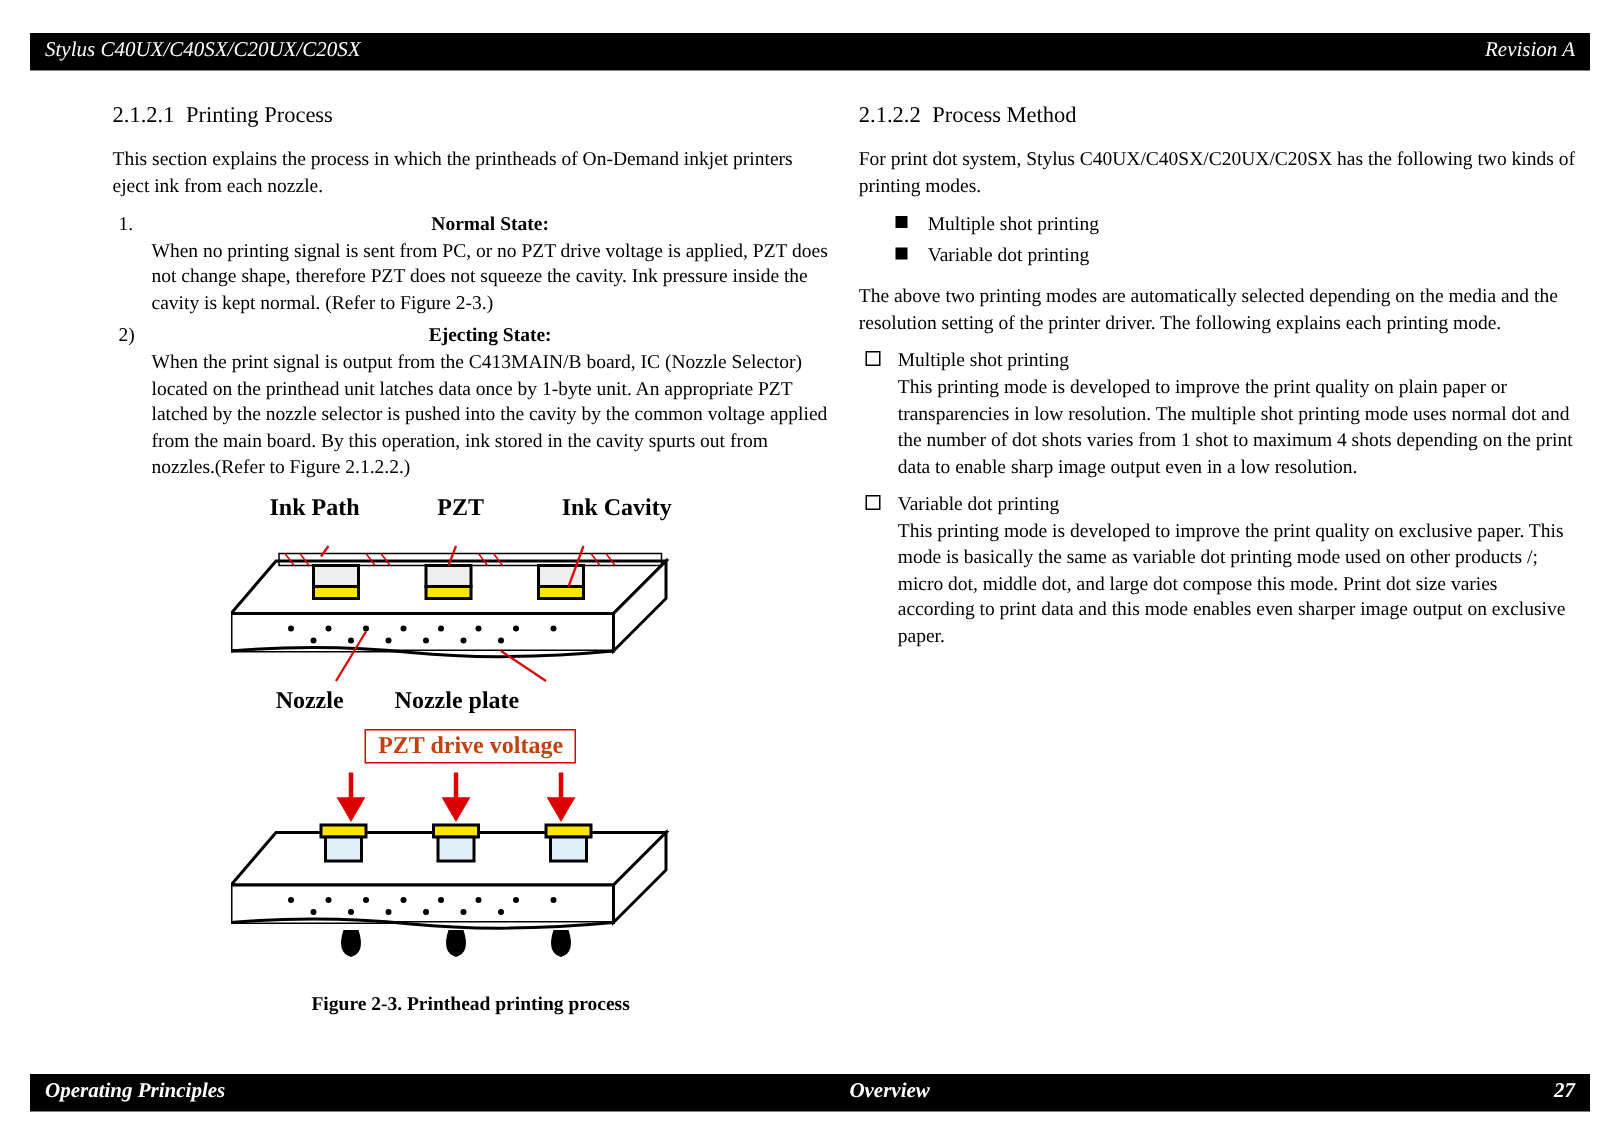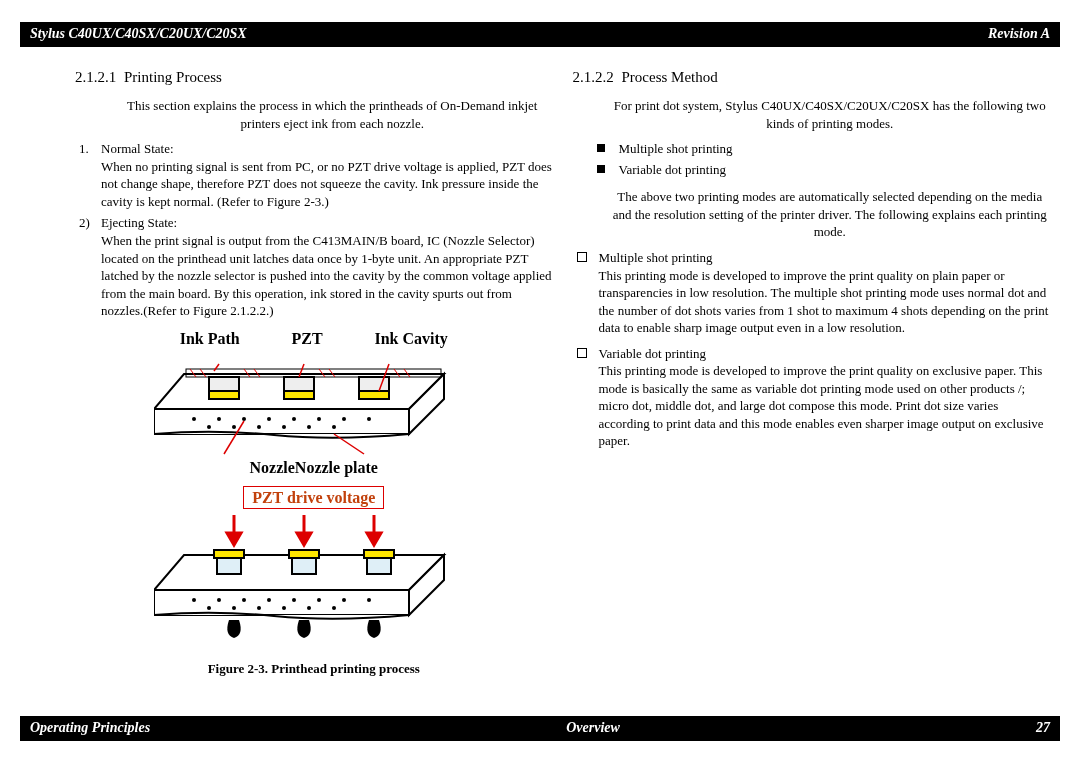"Stylus C40UX/C40SX/C20UX/C20SX" .header-bar { font-weight: bold -> normal }
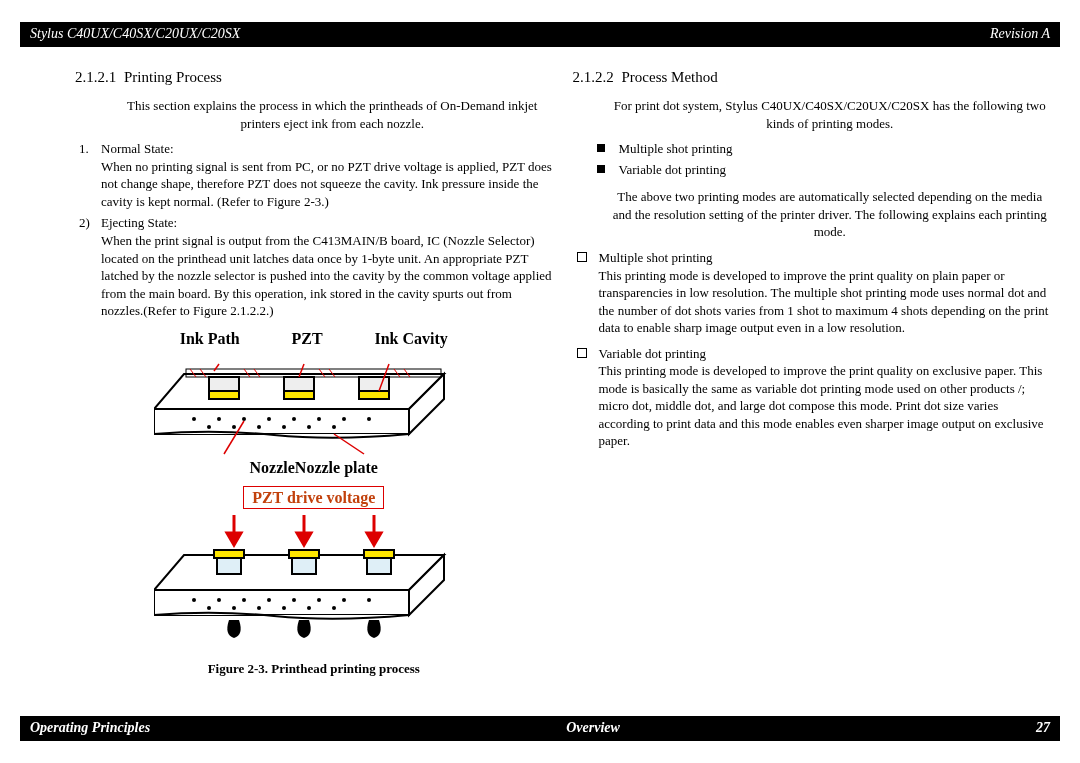"This section explains the process" p { margin-left: 37px -> none; text-align: center -> left }
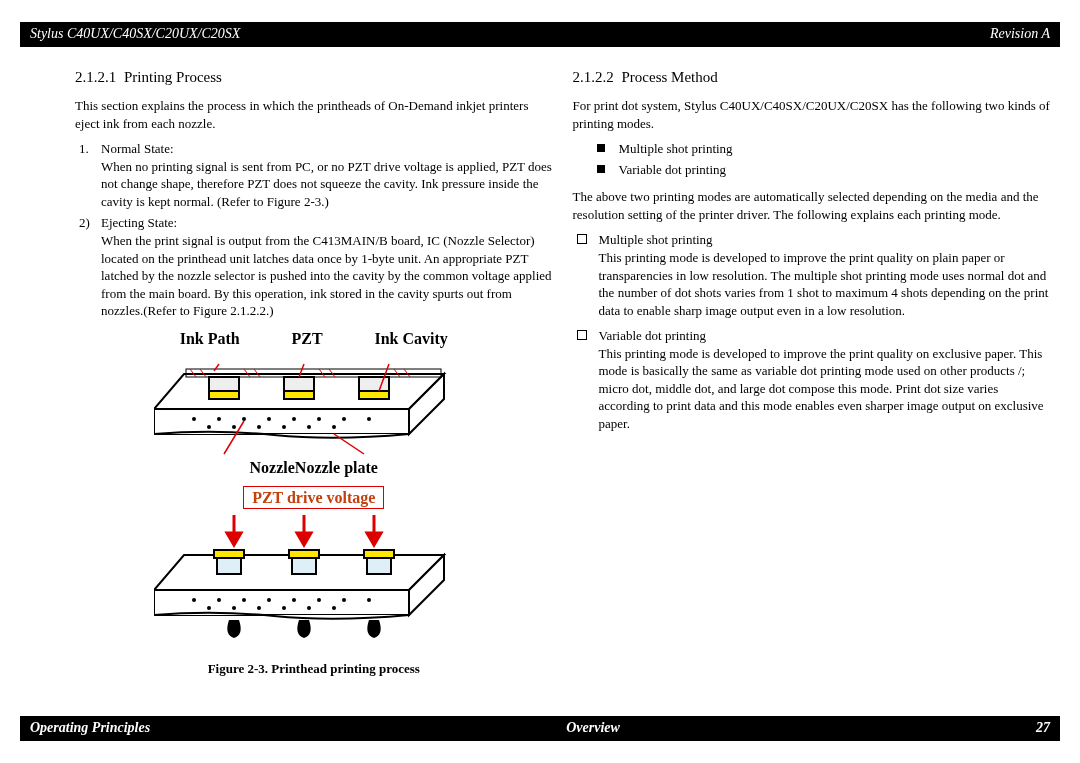"Normal State:" .num-item .bd .lbl { font-weight: normal -> bold; text-align: none -> center }
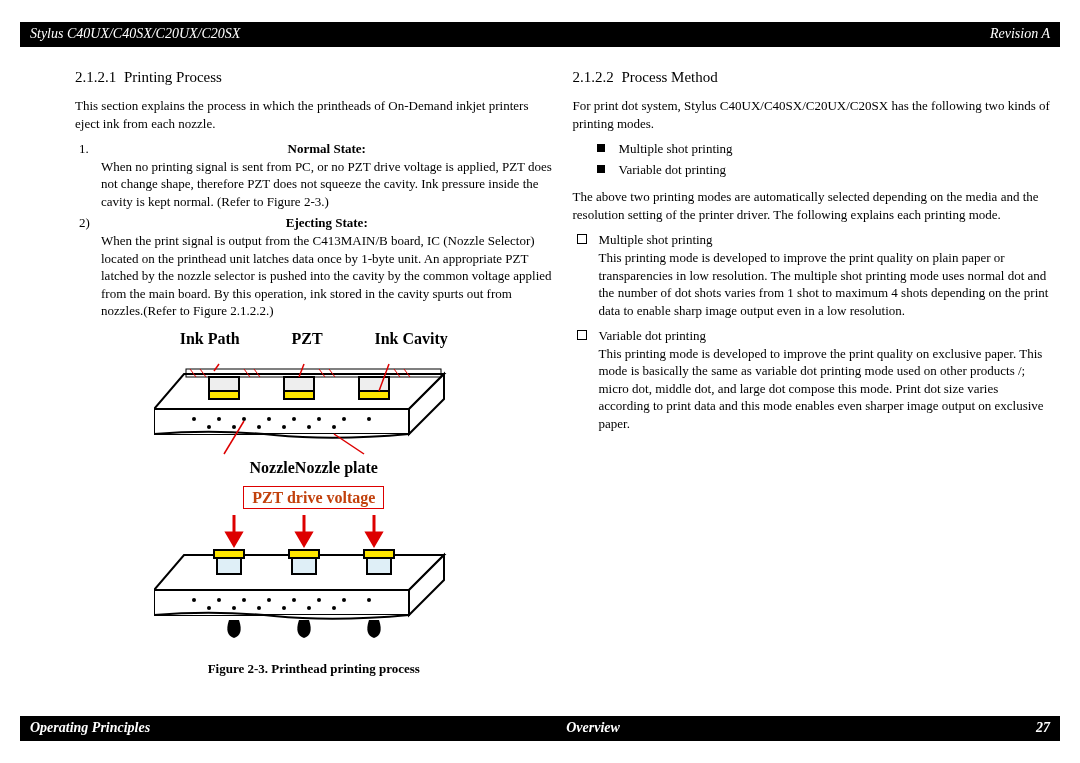"Nozzle" div.diag-labels { gap: none -> 34px; justify-content: center -> flex-start }
